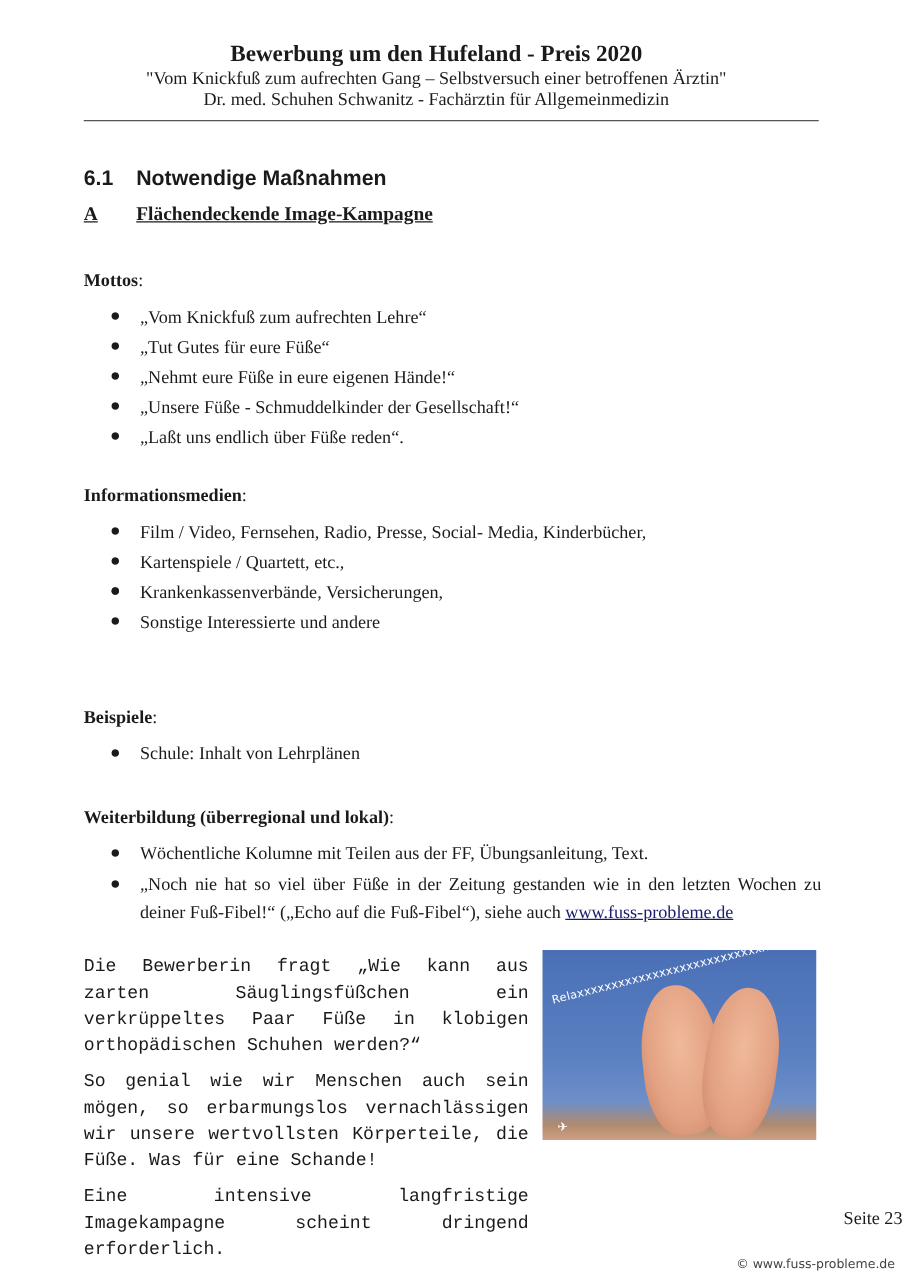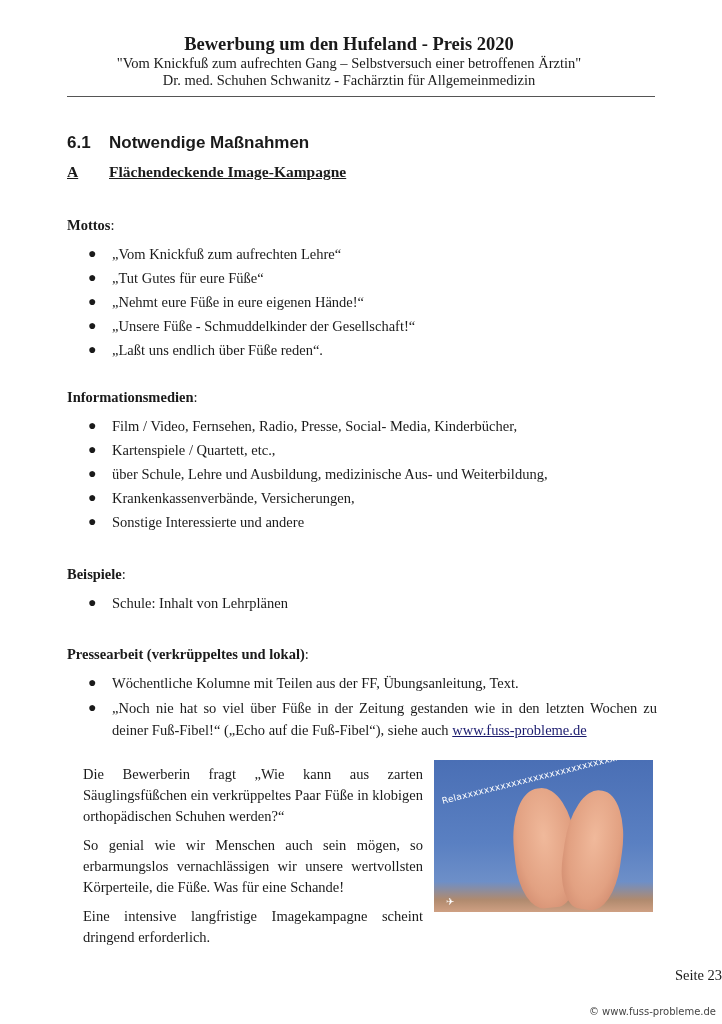"über Schule, Lehre und Ausbildung," span { html: <span>über Schule, Lehre und Ausbildung, medizinische Aus- und Weiterbildung,</span> -> none }
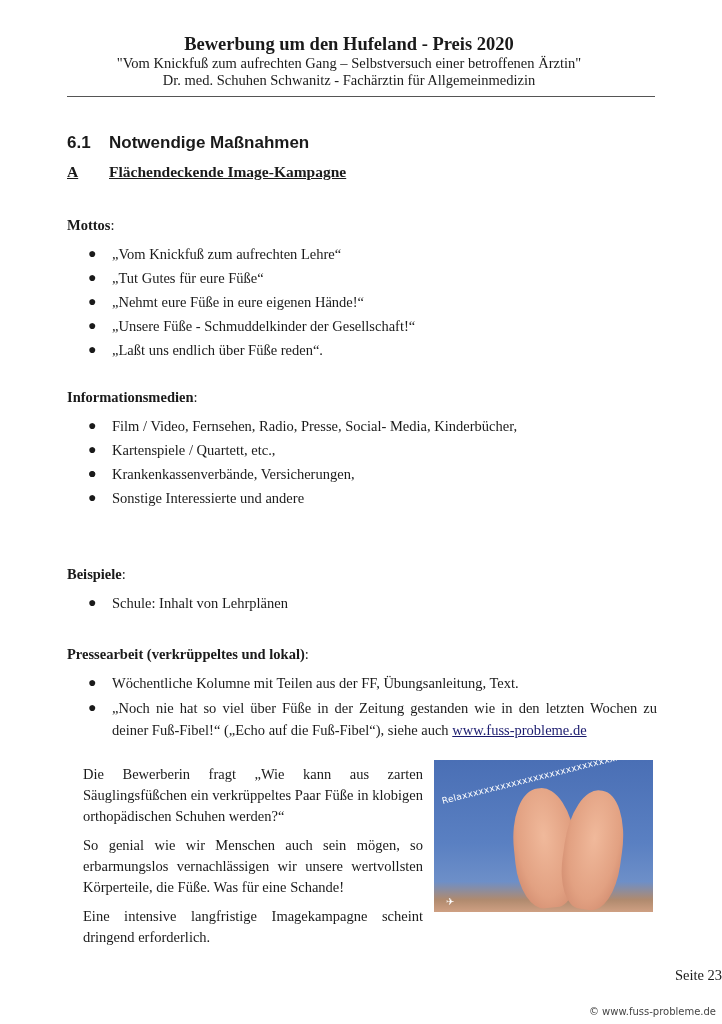"Pressearbeit (verkrüppeltes und lokal)" span { text: Pressearbeit (verkrüppeltes -> Weiterbildung (überregional }
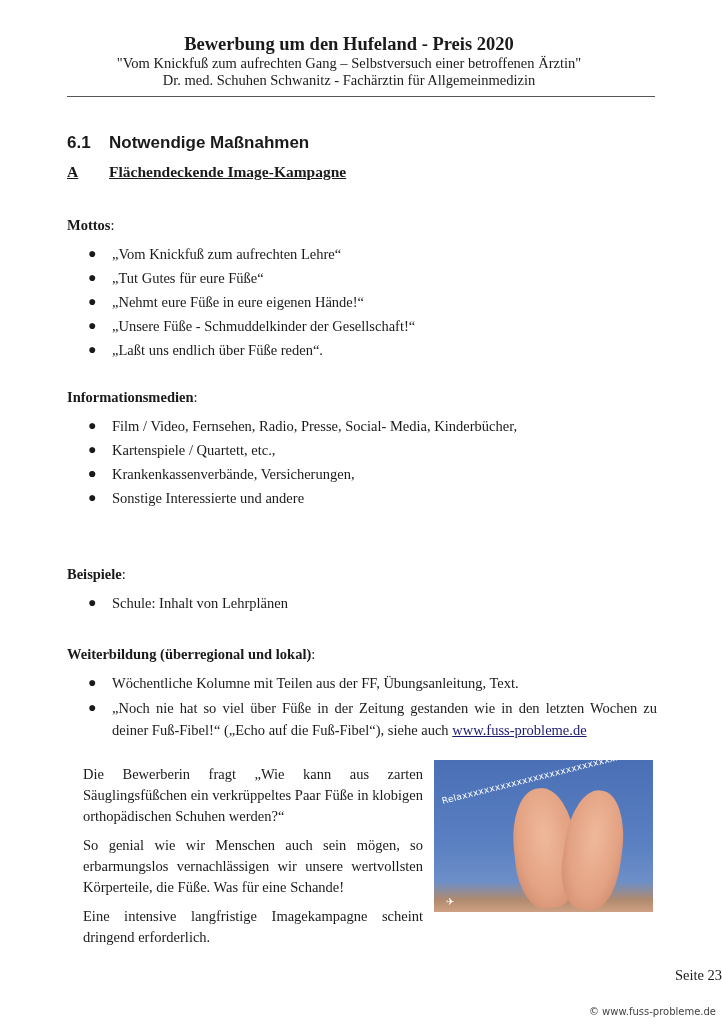"Die Bewerberin fragt „Wie kann" .para-block p { font-family: none -> Liberation Mono, monospace; margin: 0 0 8px 16px -> 0 0 8px 0 }
